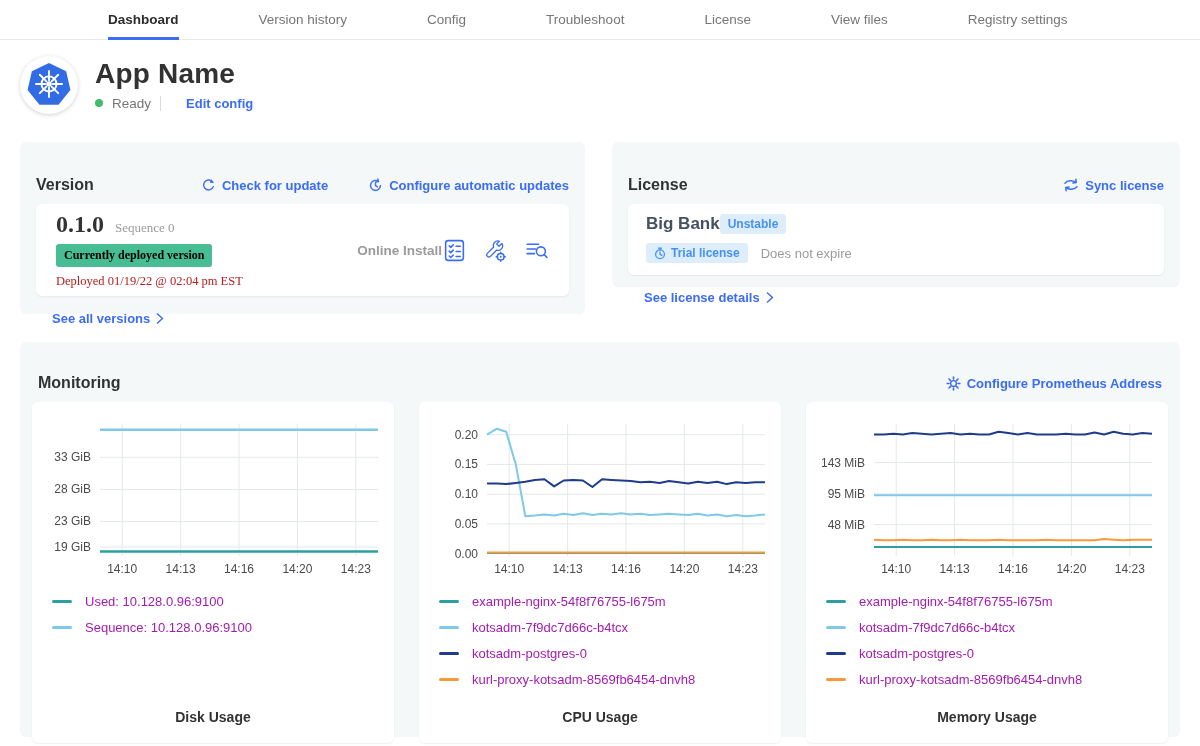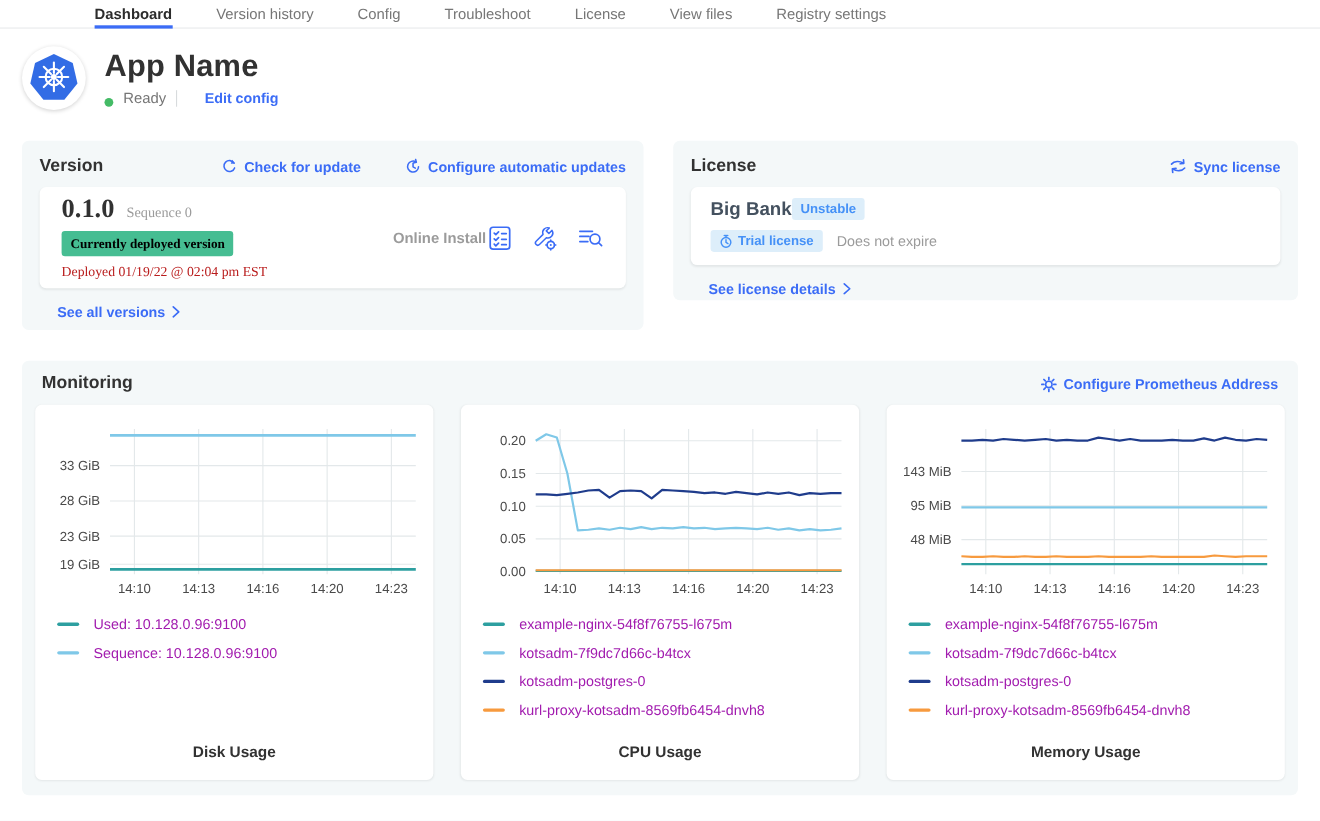"Dashboard" .nav { gap: 40px -> 80px; height: 26px -> 40px; padding-left: 86px -> 108px }
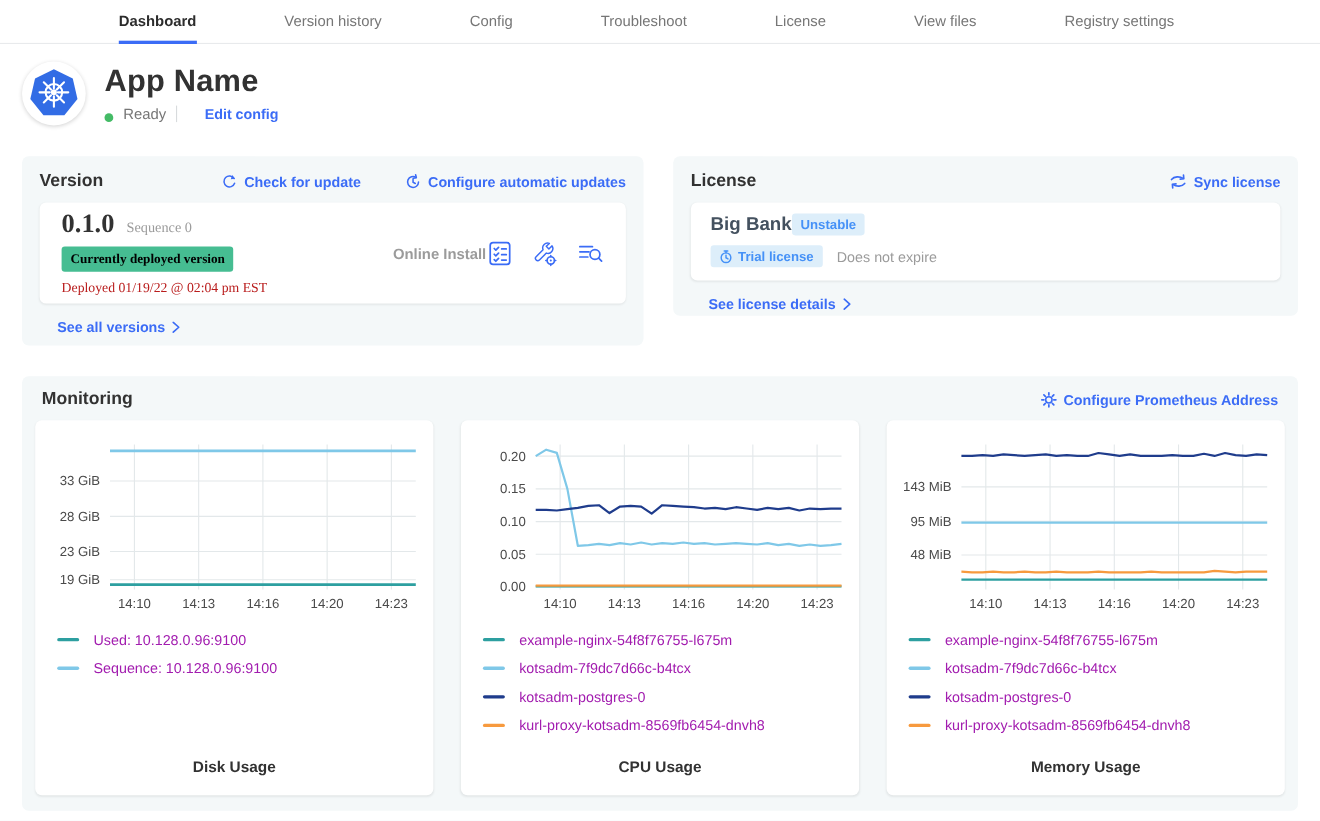"Ready" .status-row { align-items: flex-end -> center }
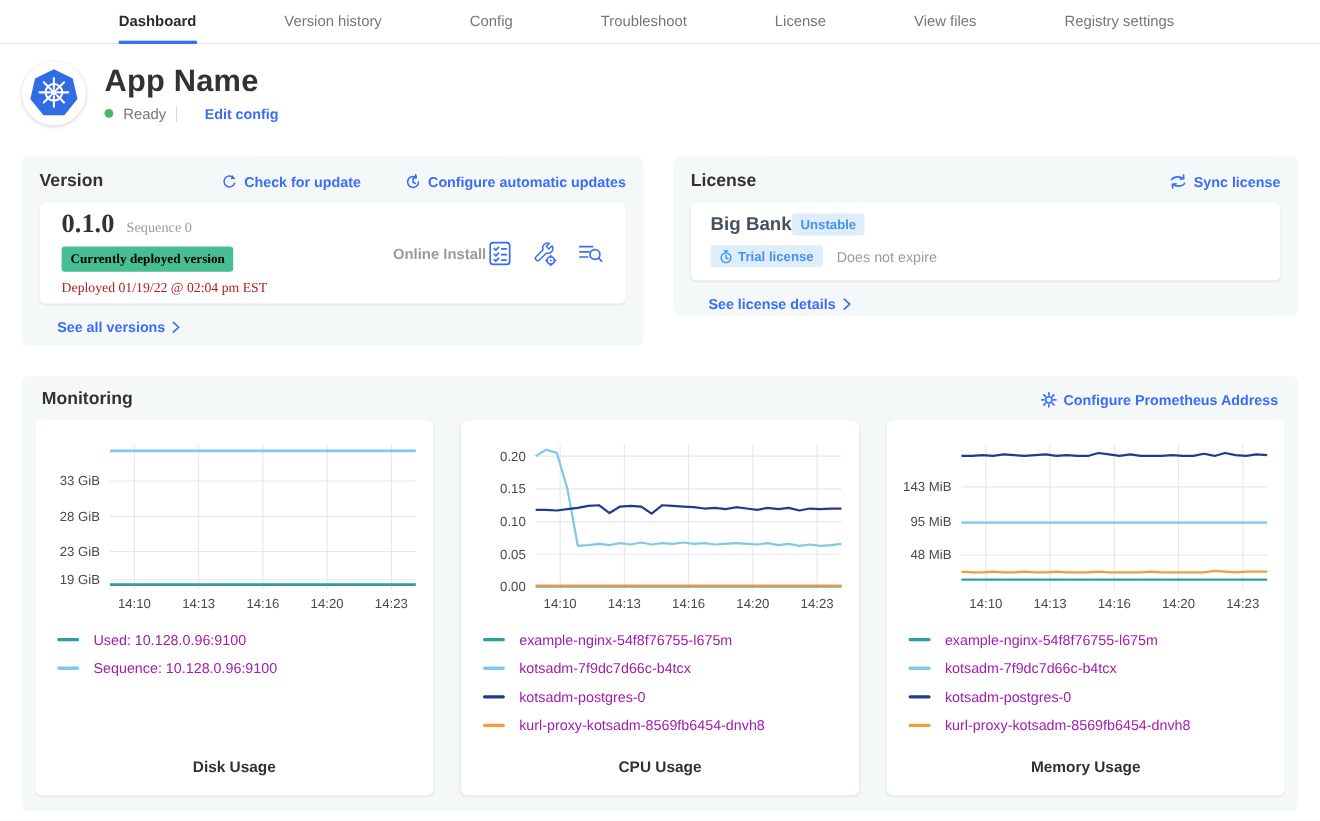"Version" .card-head { margin-top: none -> 20px }
